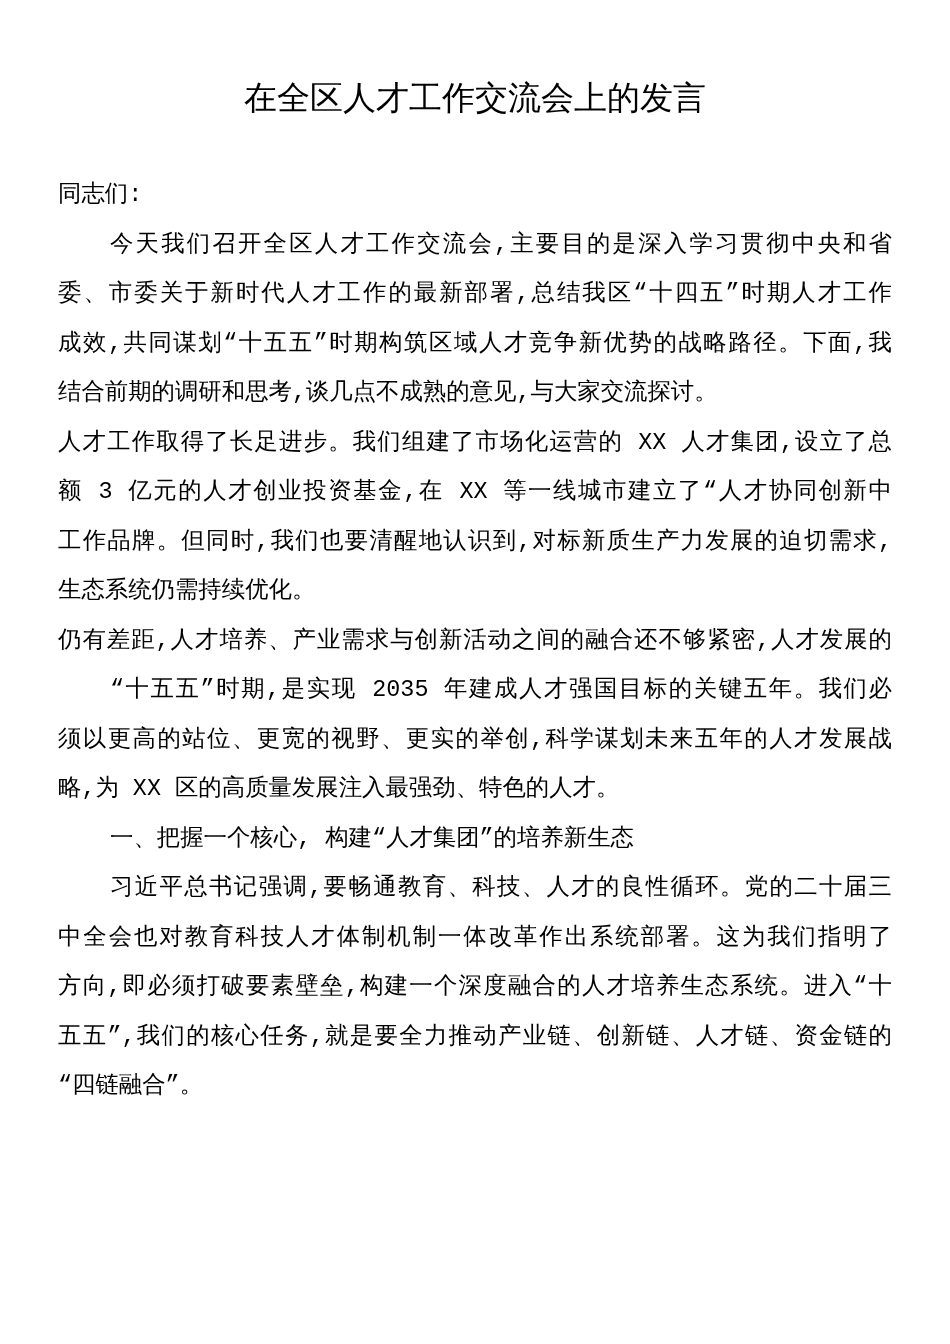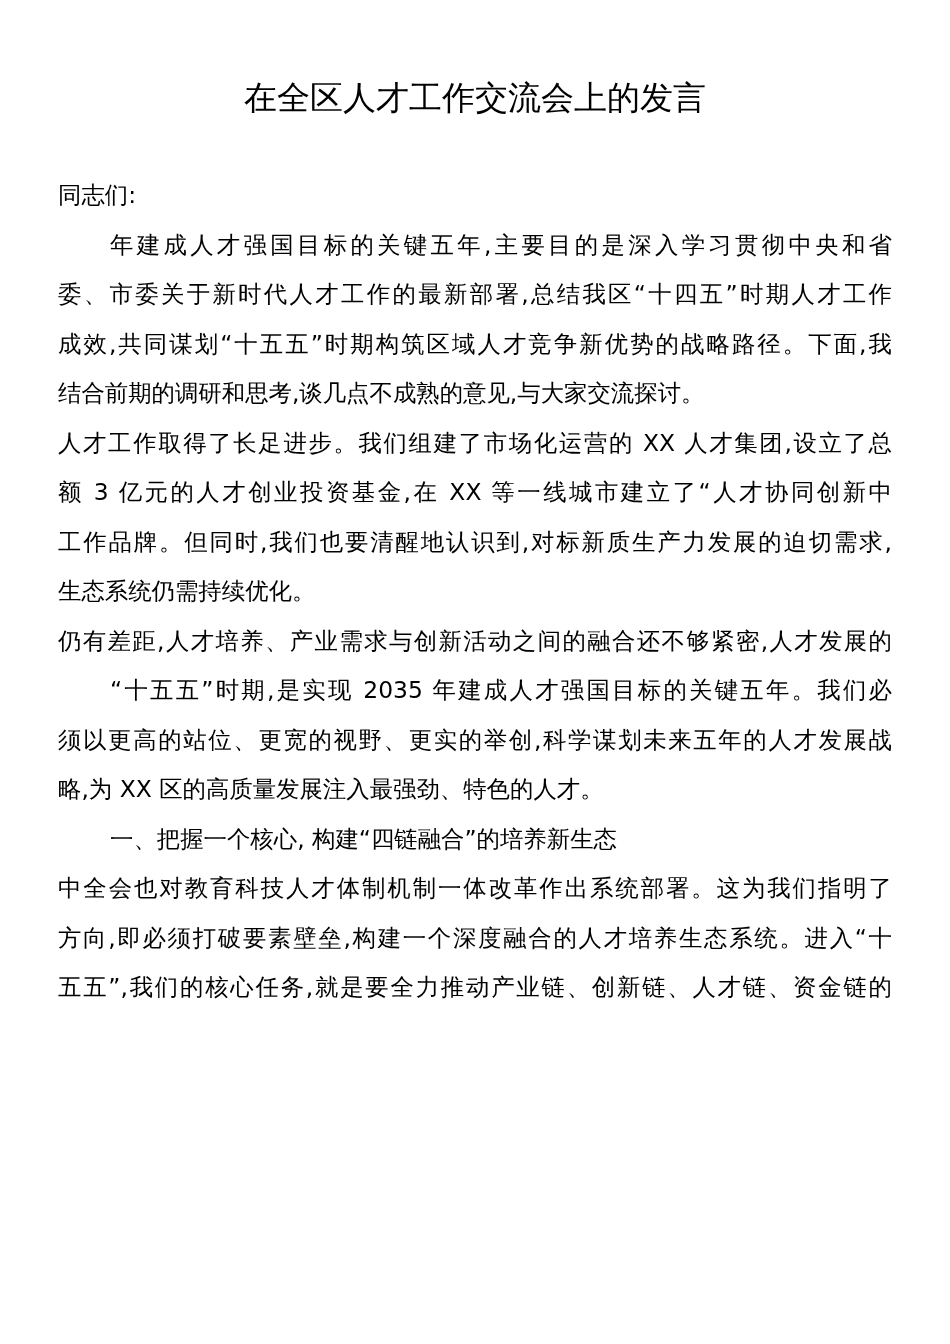"同志们:" .line { font-family: none -> Liberation Mono, monospace }
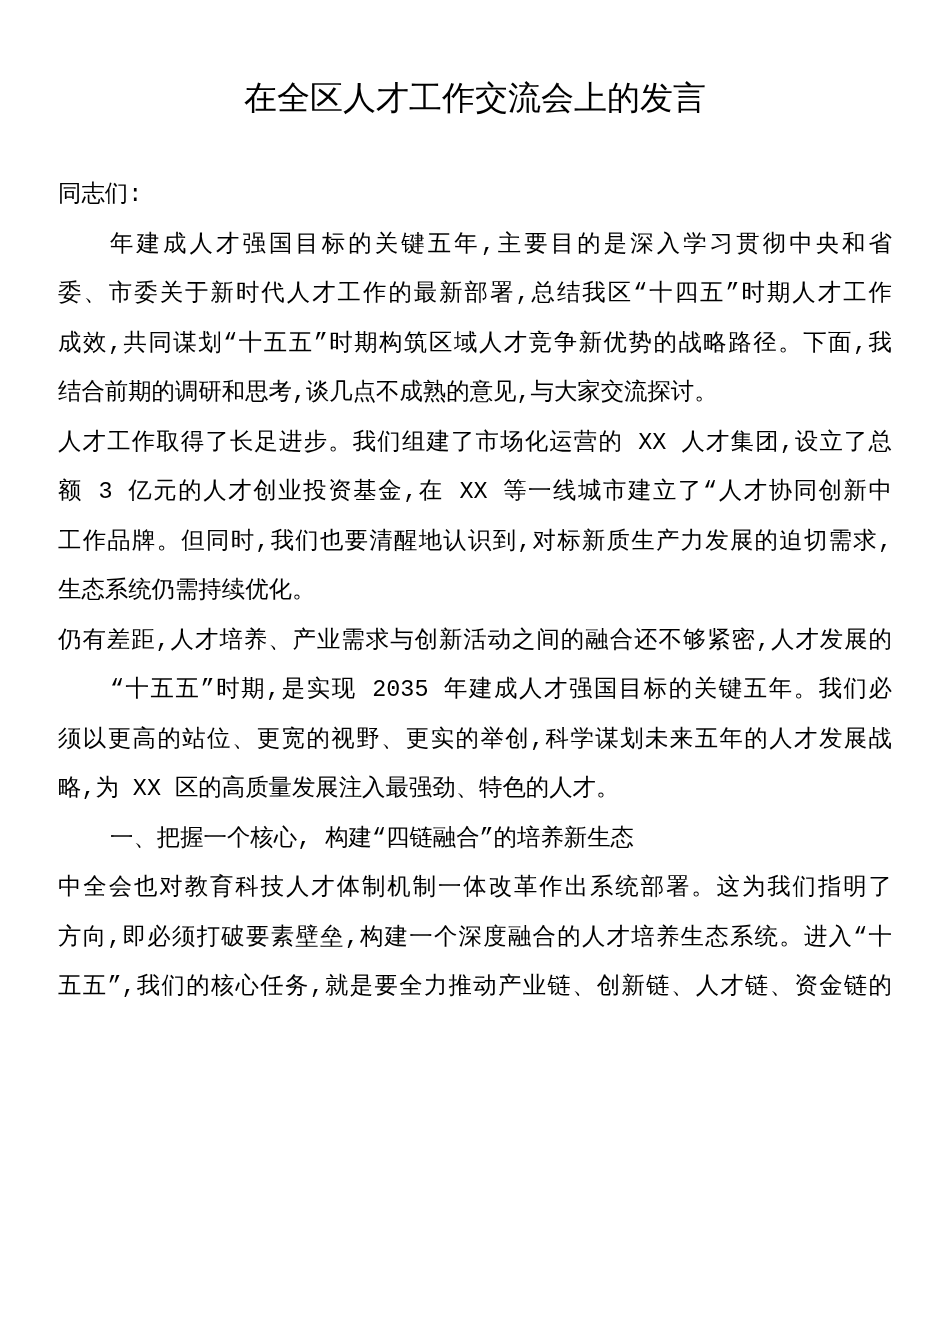"年建成人才强国目标的关键五年,主要目的是深入学习贯彻中央和省" div.line { text: 年建成人才强国目标的关键五年 -> 今天我们召开全区人才工作交流会 }
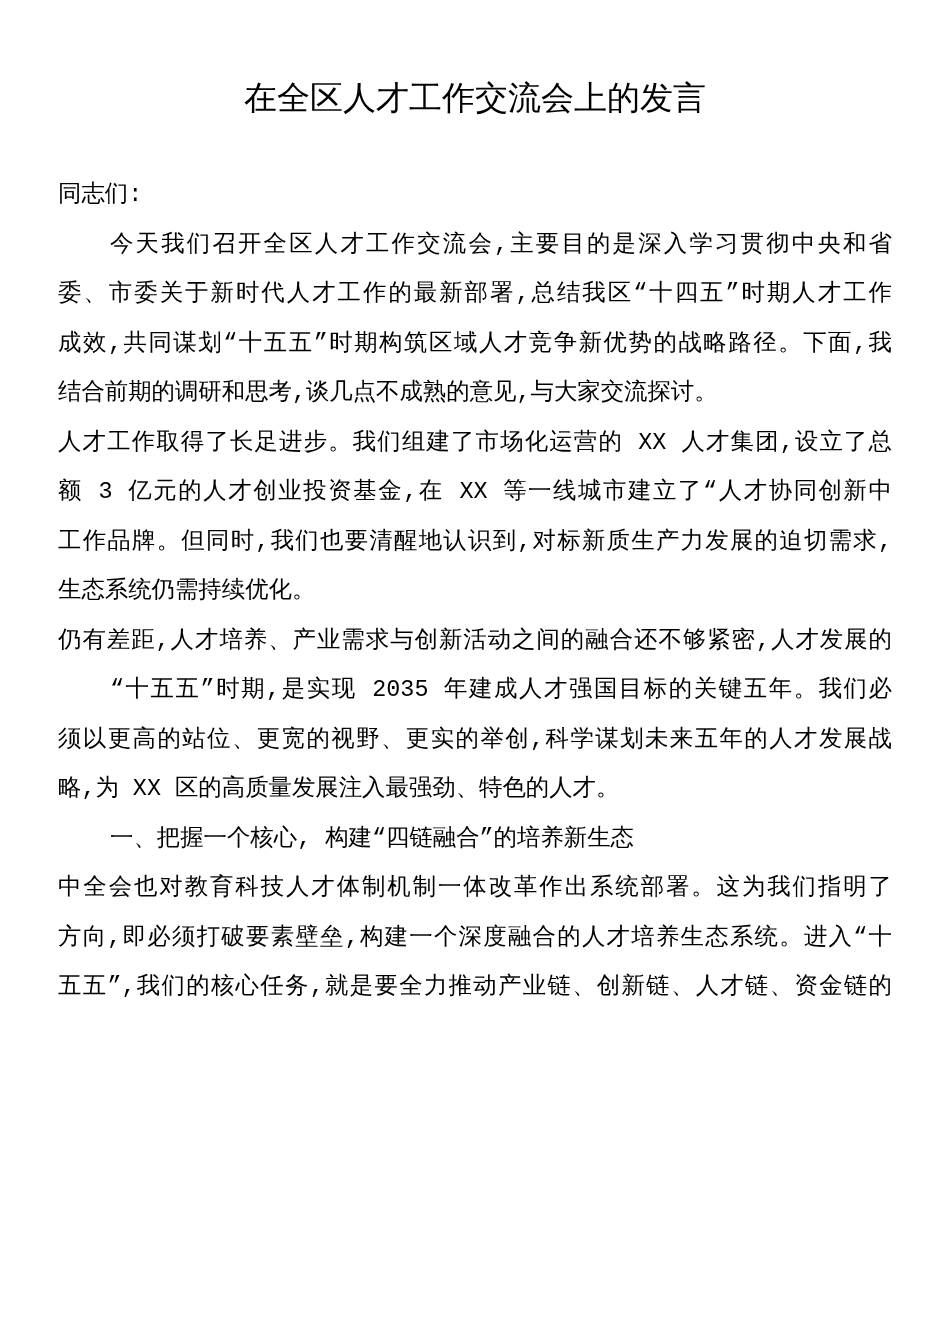"一、把握一个核心, 构建“四链融合”的培养新生态" div.line { text: 四链融合 -> 人才集团 }
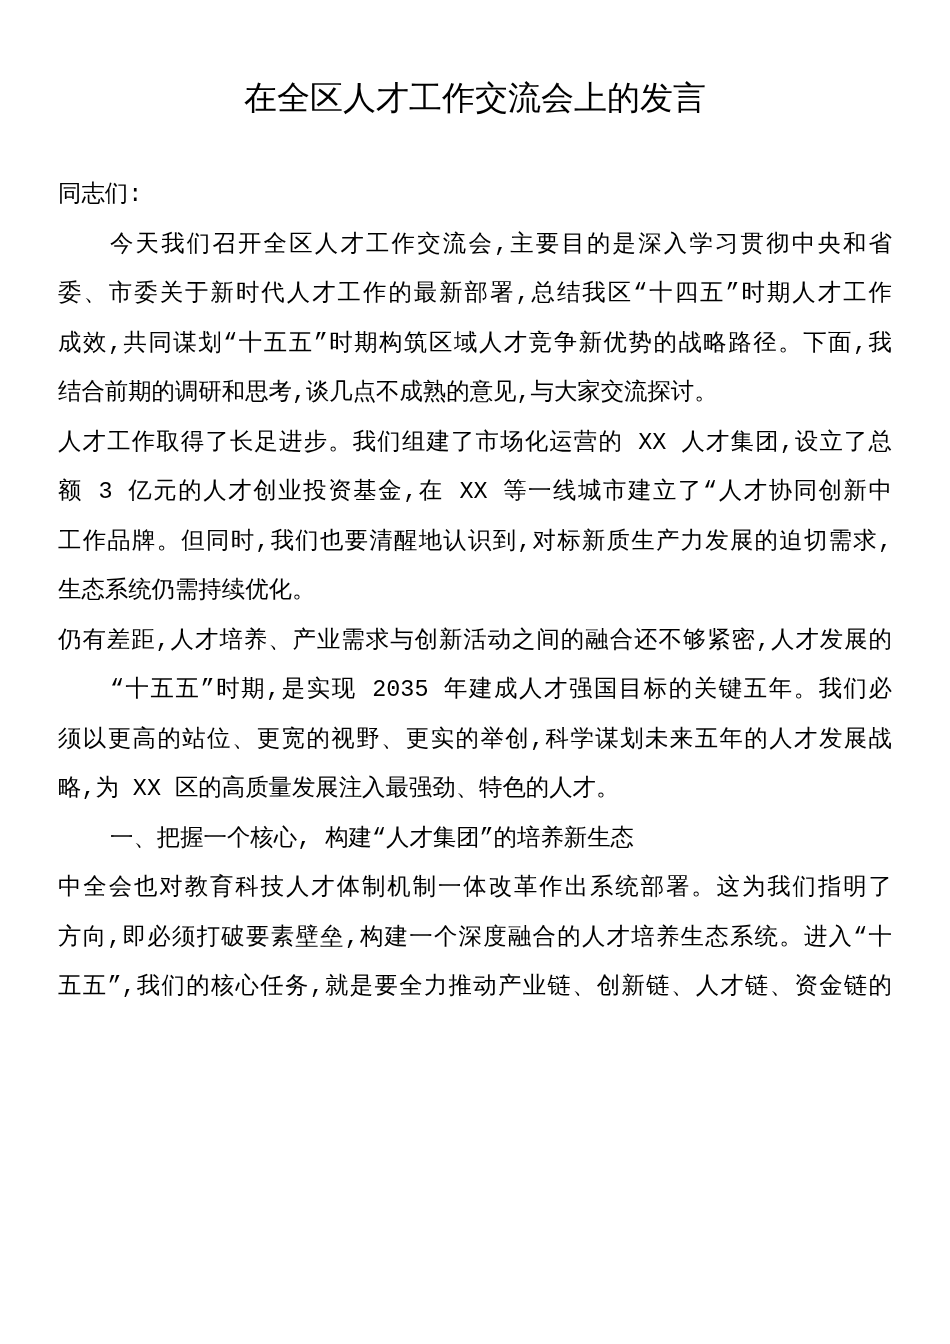"习近平总书记强调,要畅通教育、科技、人才的良性循环。党的二十届三" div.line { html: none -> <div>习近平总书记强调,要畅通教育、科技、人才的良性循环。党的二十届三</div> }
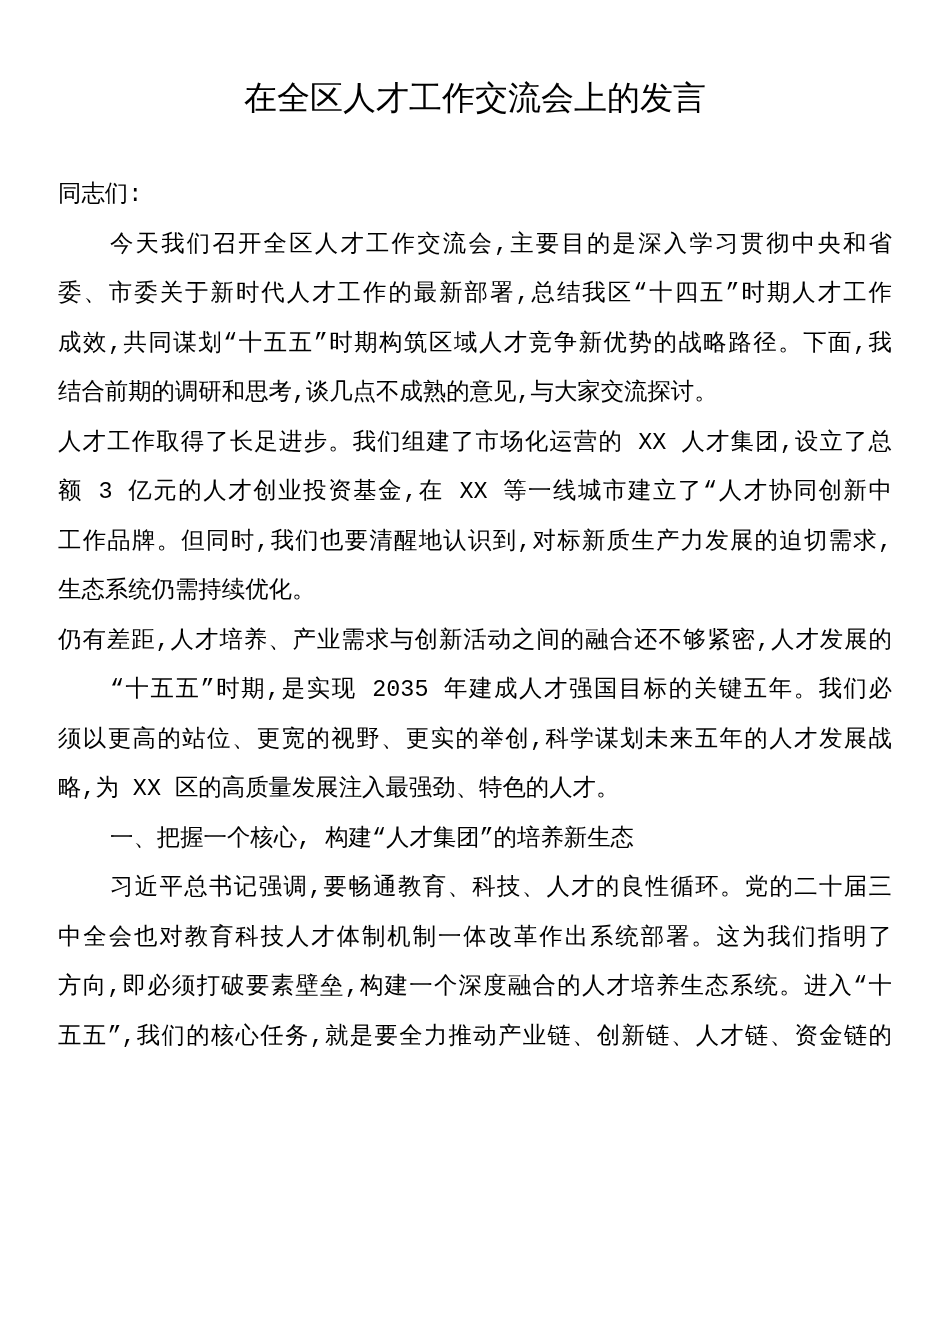"“四链融合”。" div.line { html: none -> <div>“四链融合”。</div> }
